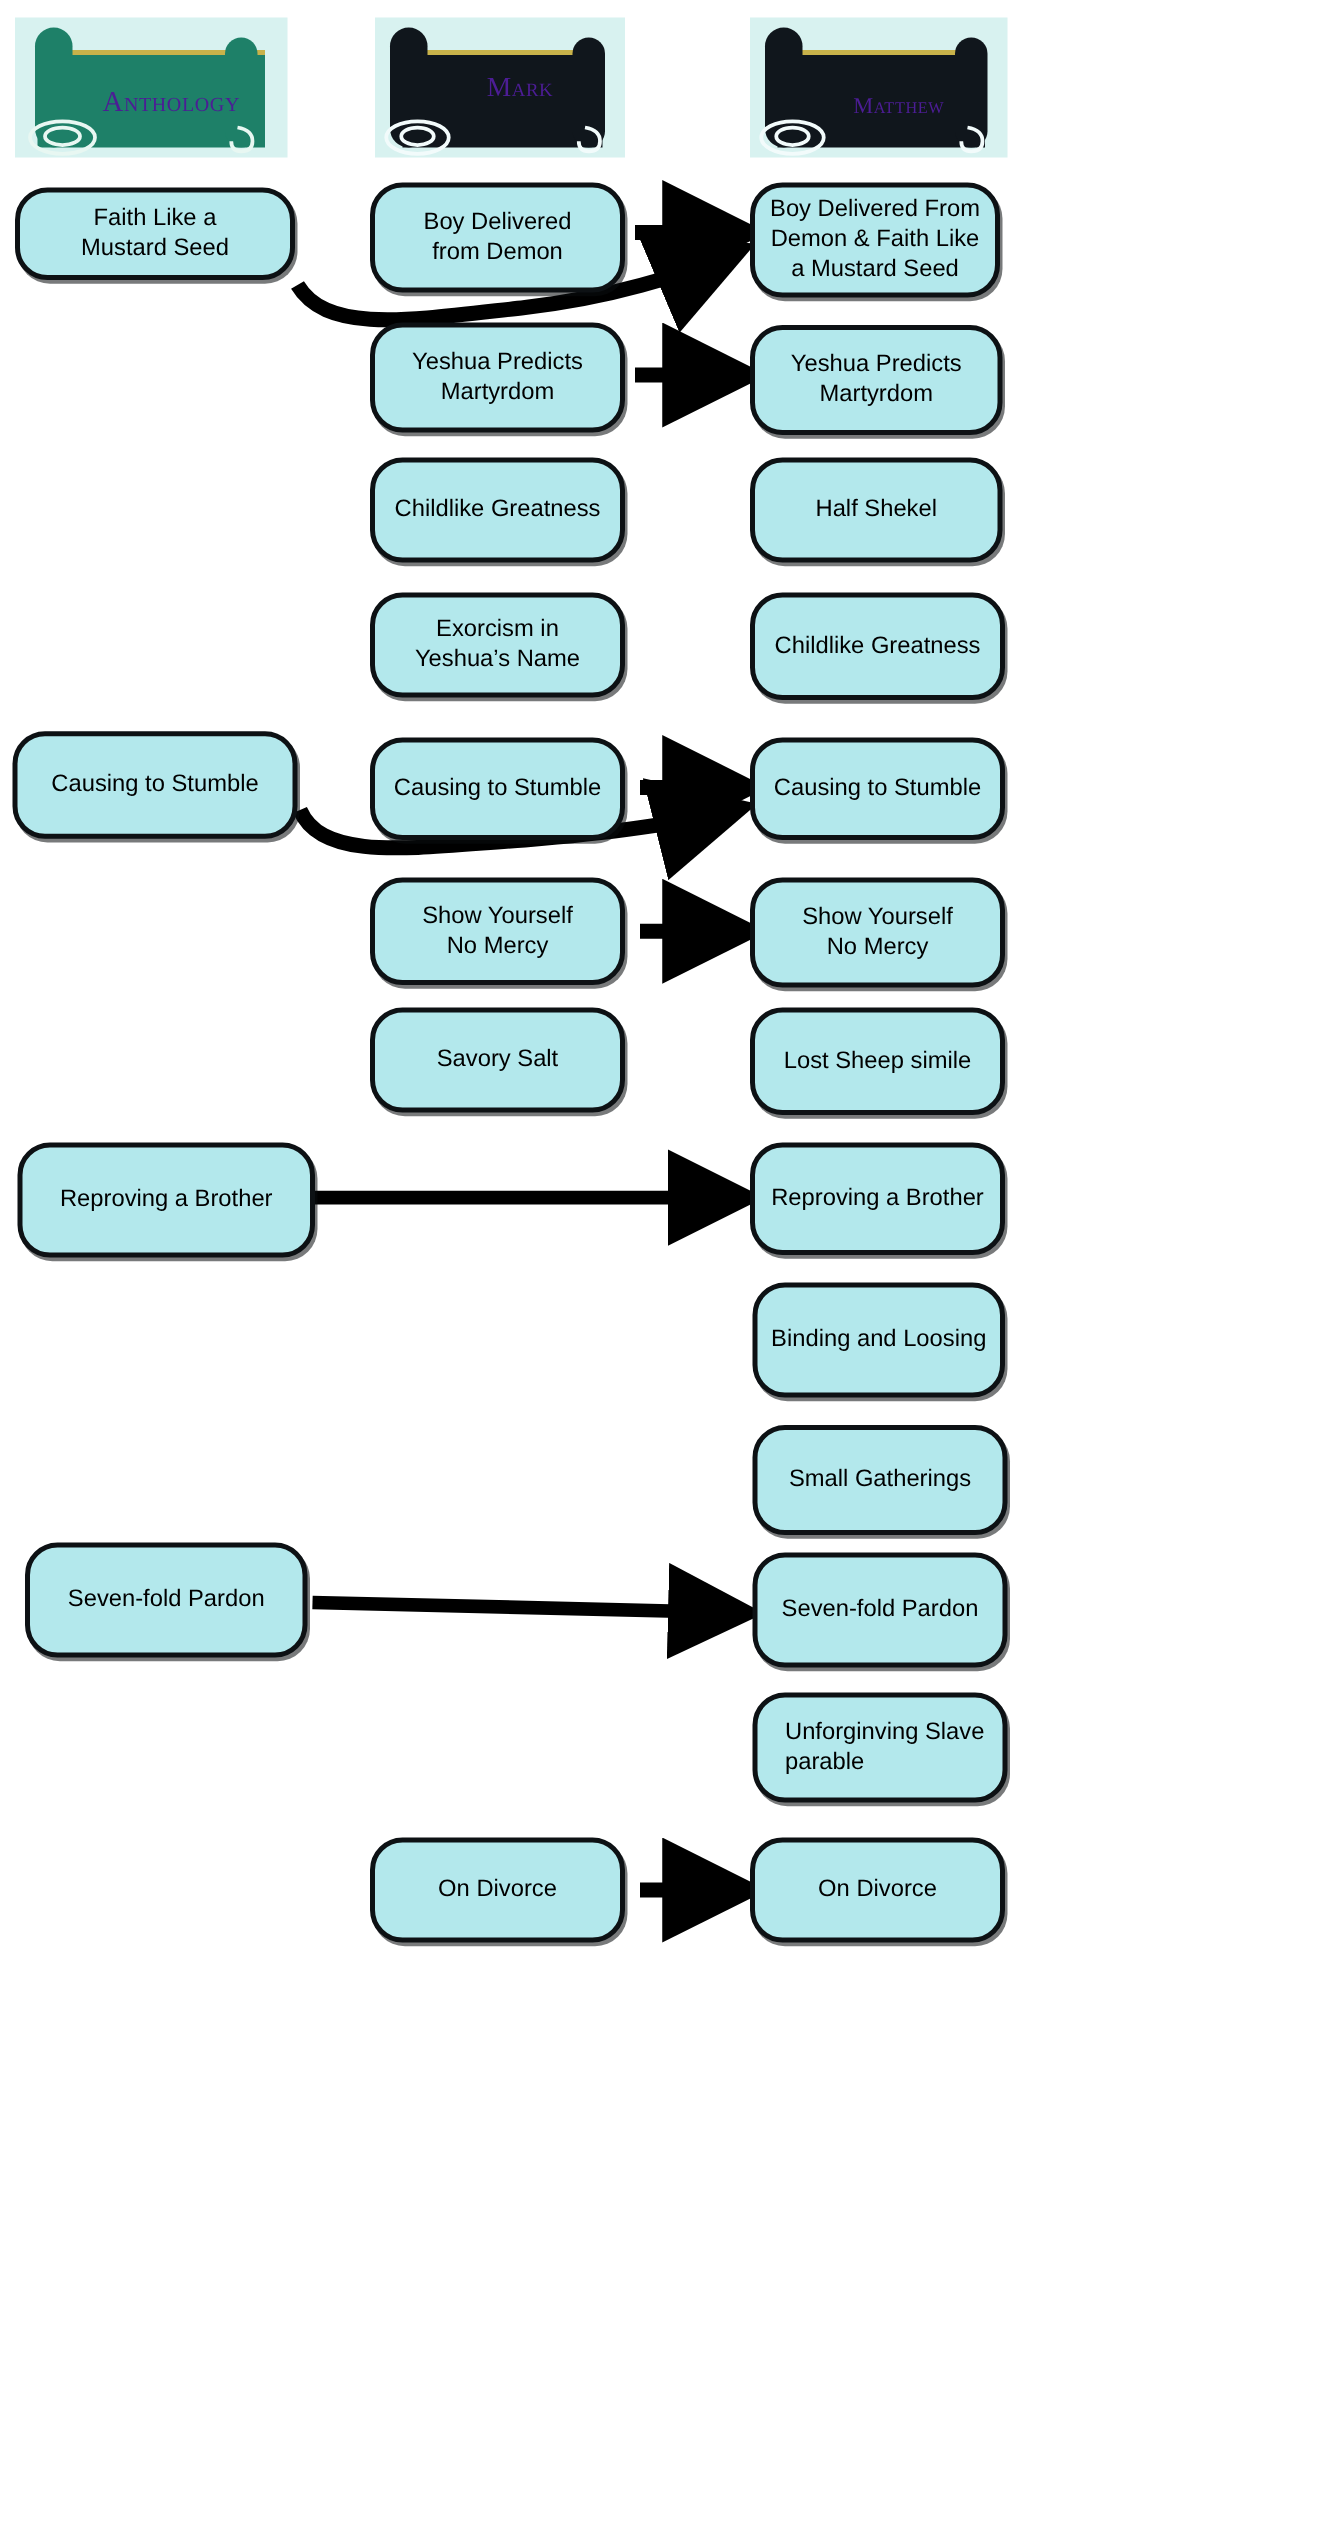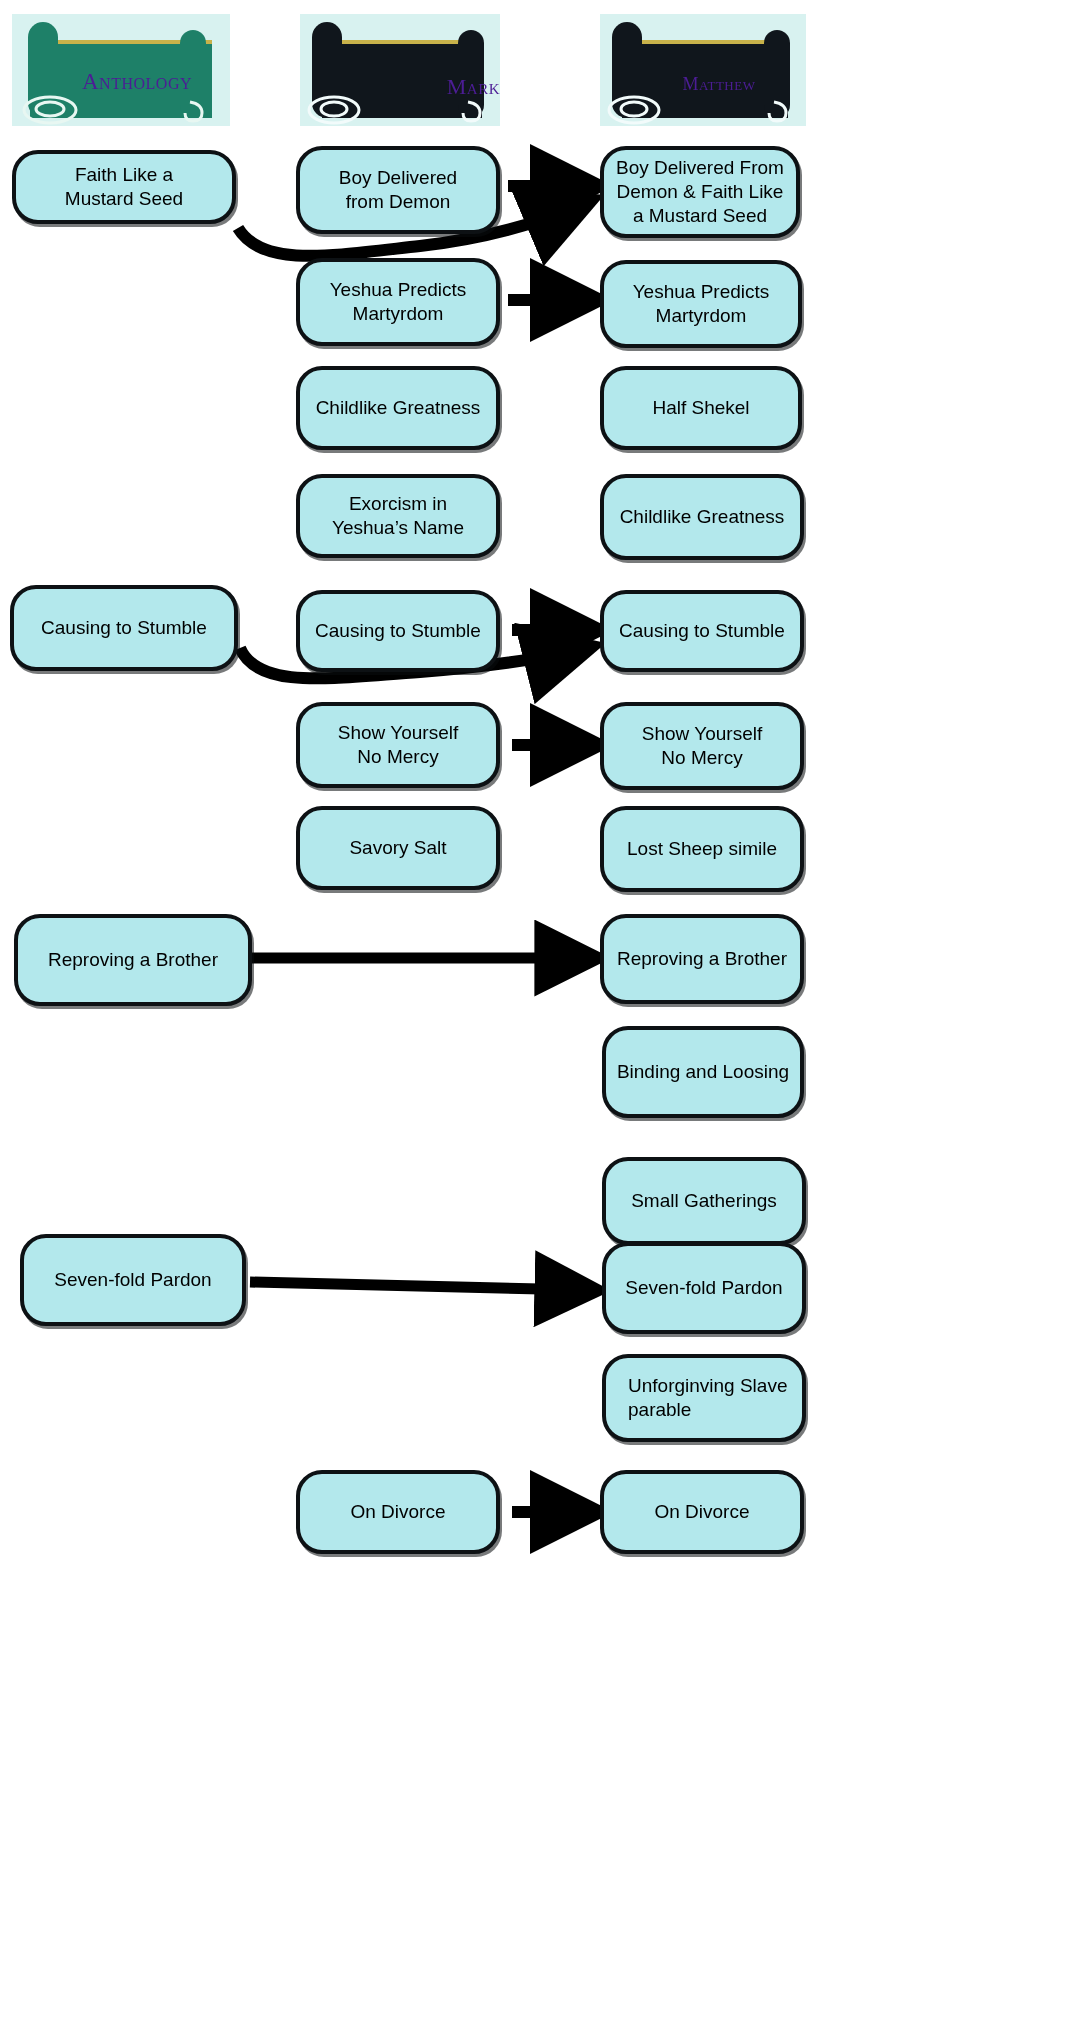"Mark" div.scroll-label { text-align: right -> none; top: 60px -> 43px }
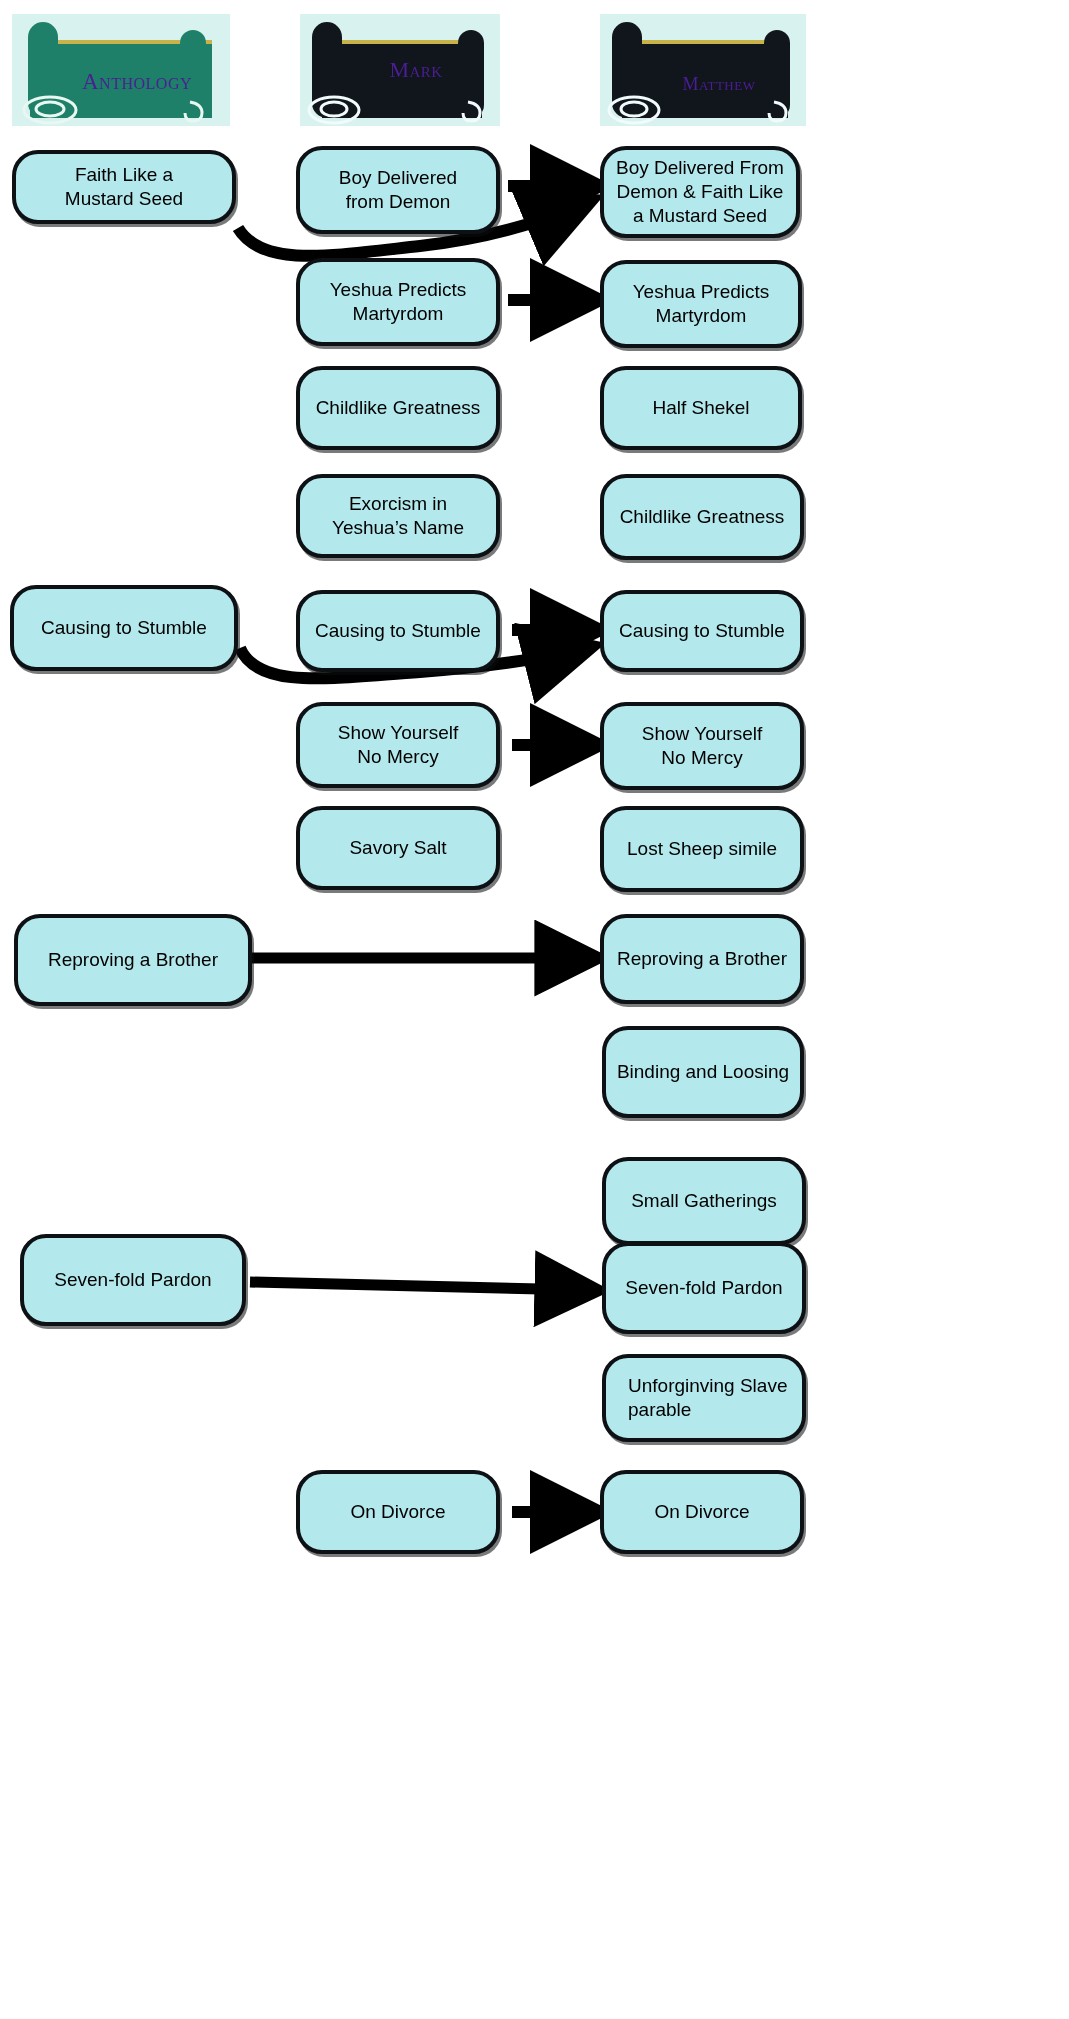"Small Gatherings" div.node { margin-top: 17px -> none }
